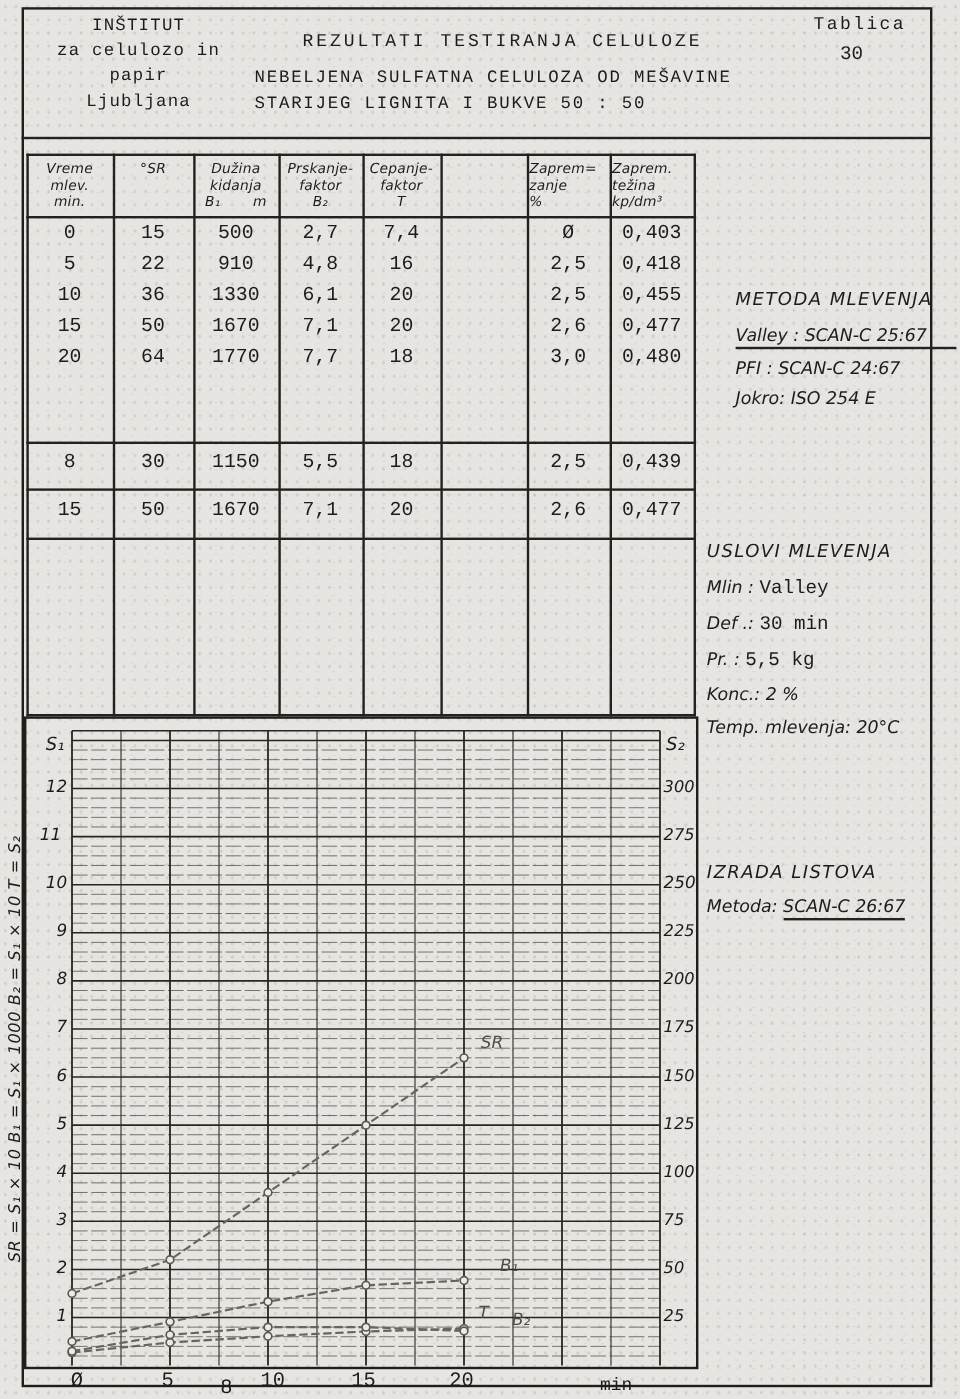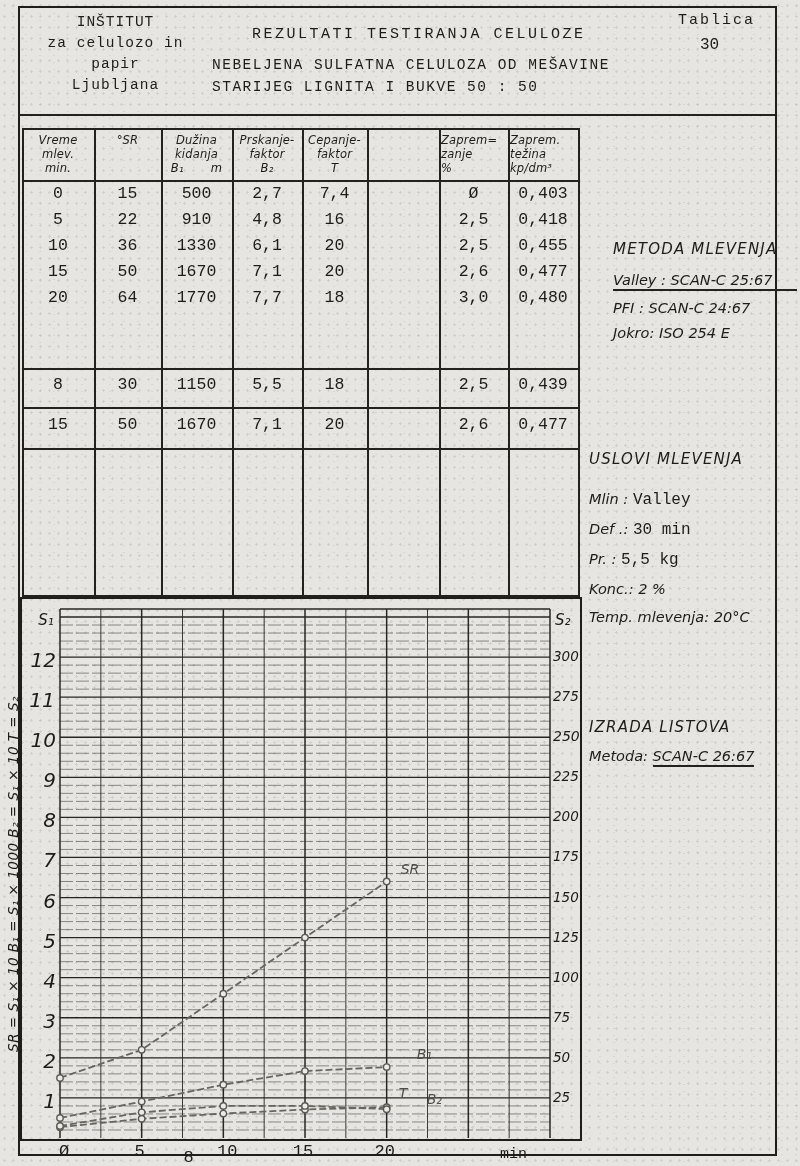"USLOVI MLEVENJA" div.note-title { margin-bottom: 23px -> 13px }
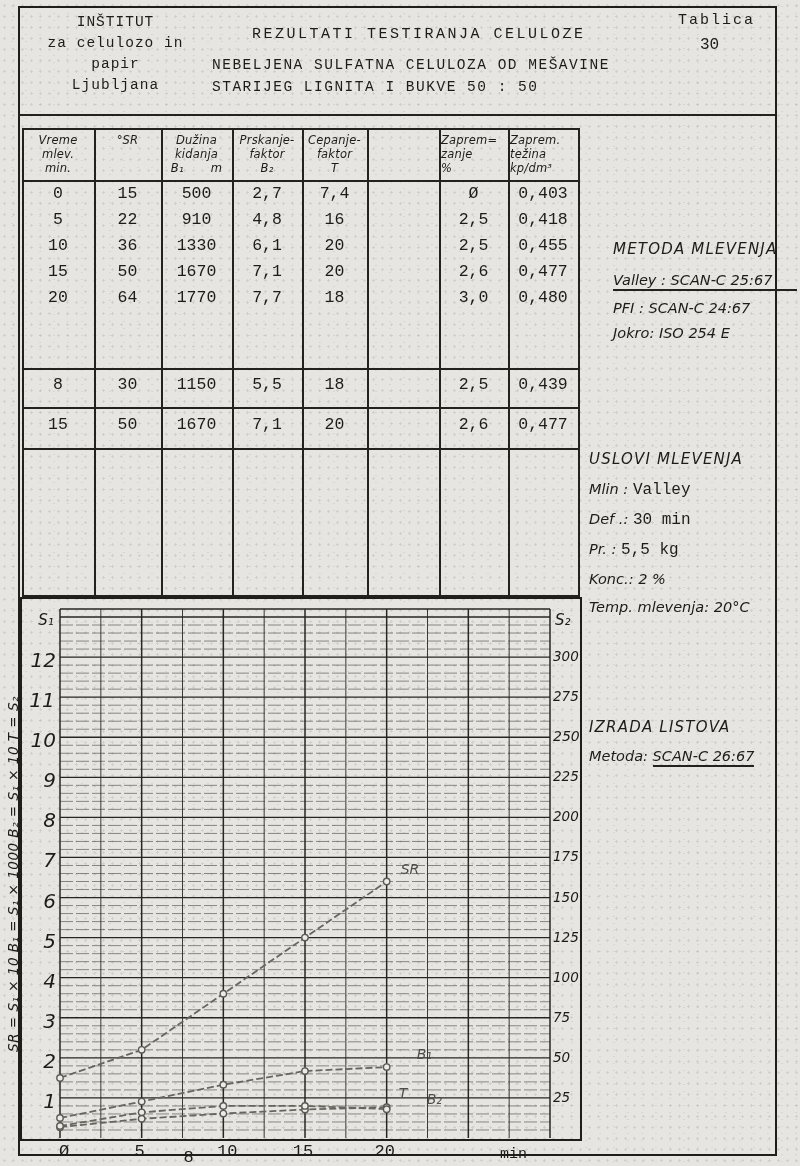"12" .axis-num { font-size: 20px -> 14px }
